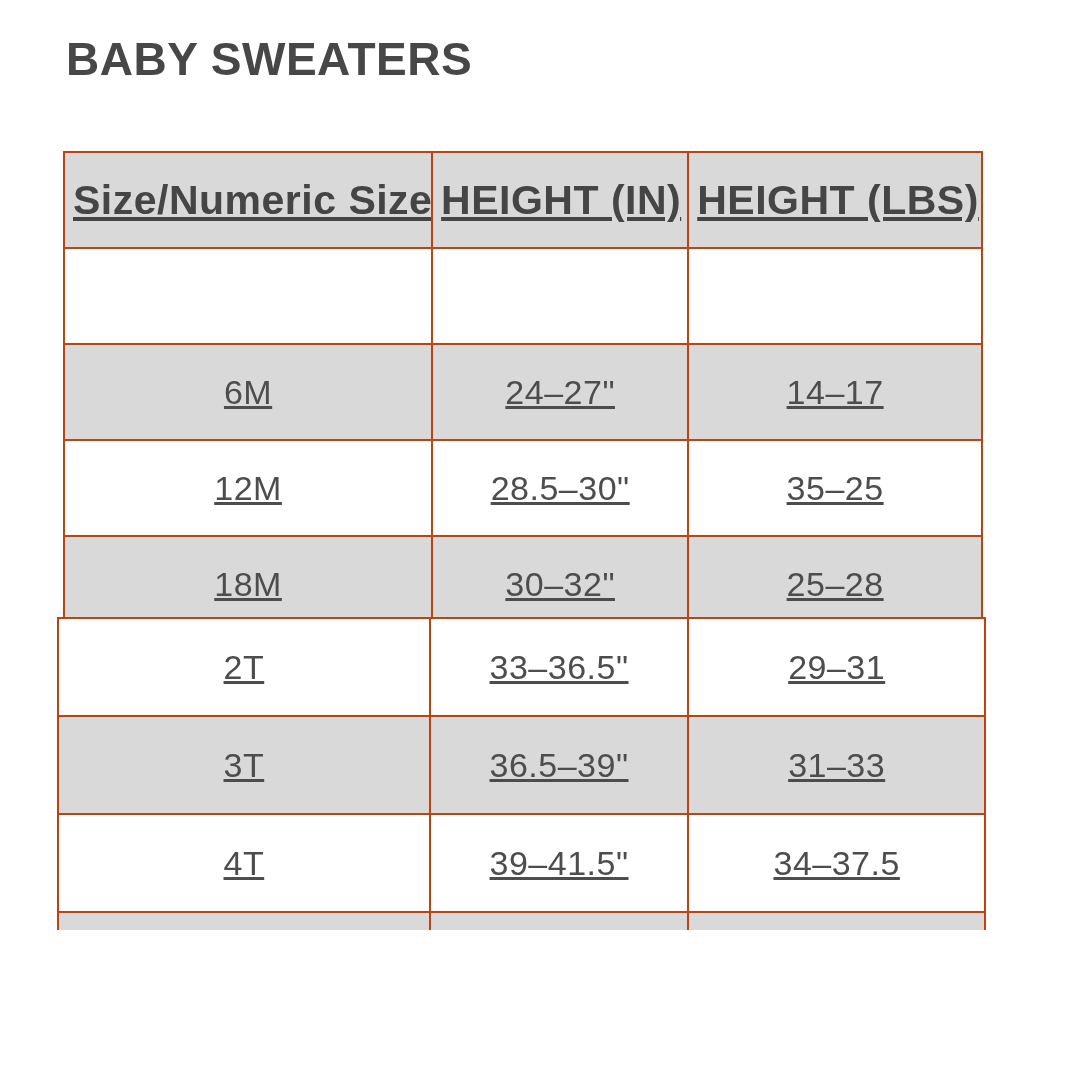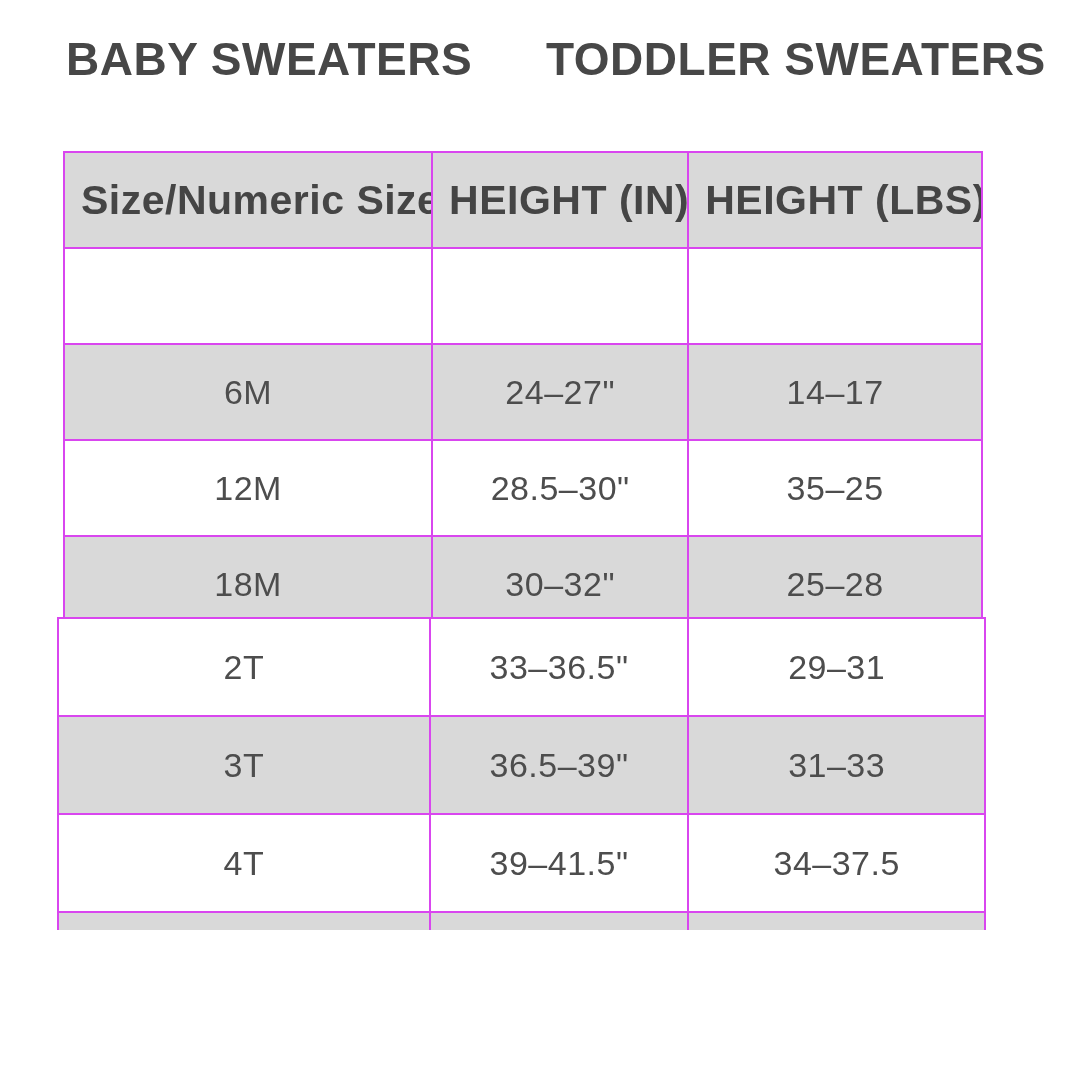"TODDLER SWEATERS" span.tab { html: <span>TODDLER SWEATERS</span> -> none }
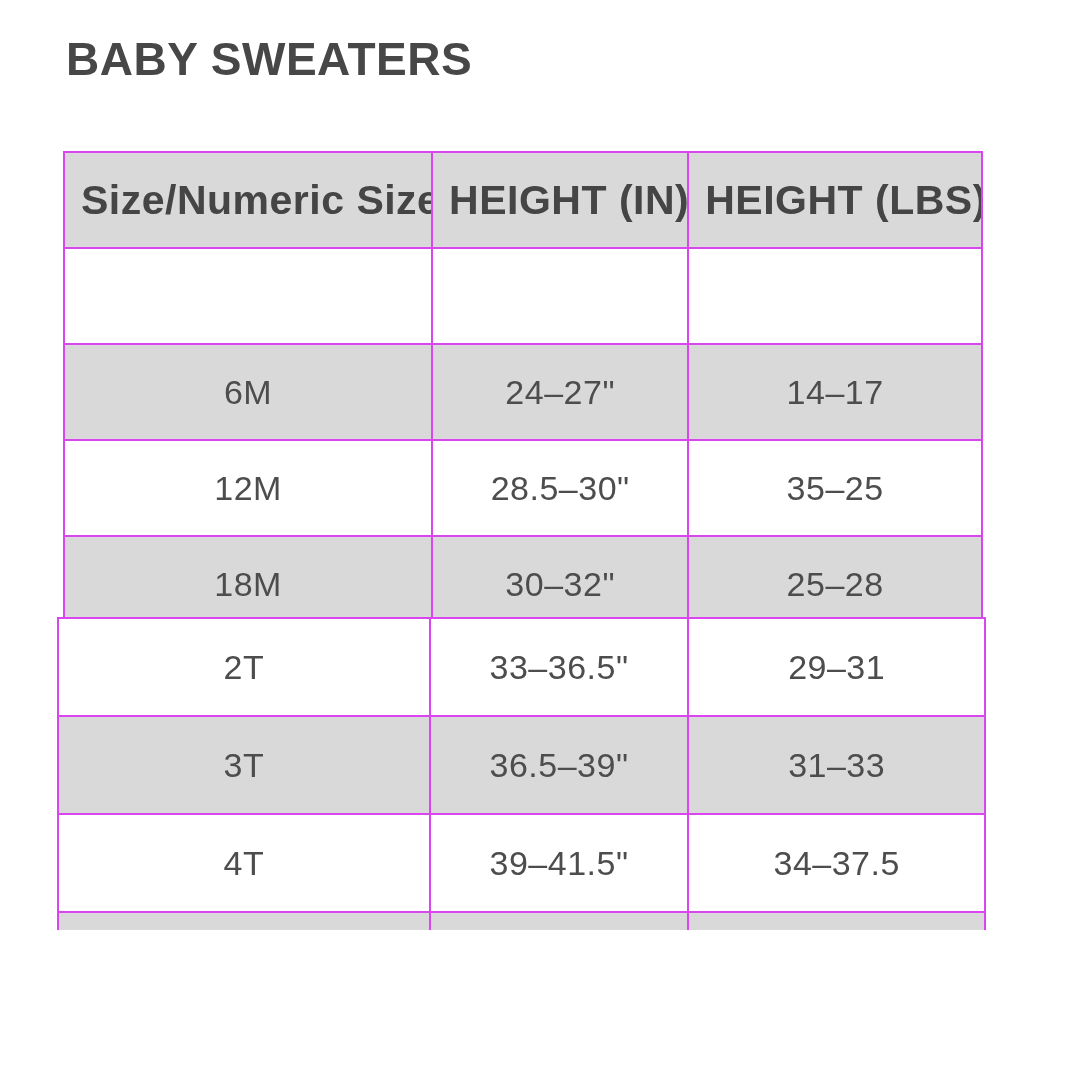"Size/Numeric Size" table.chart th, table.chart td { border: 2px solid #d946ef -> 2px solid #c2410c; padding: 16px -> 8px; text-decoration: none -> underline }
